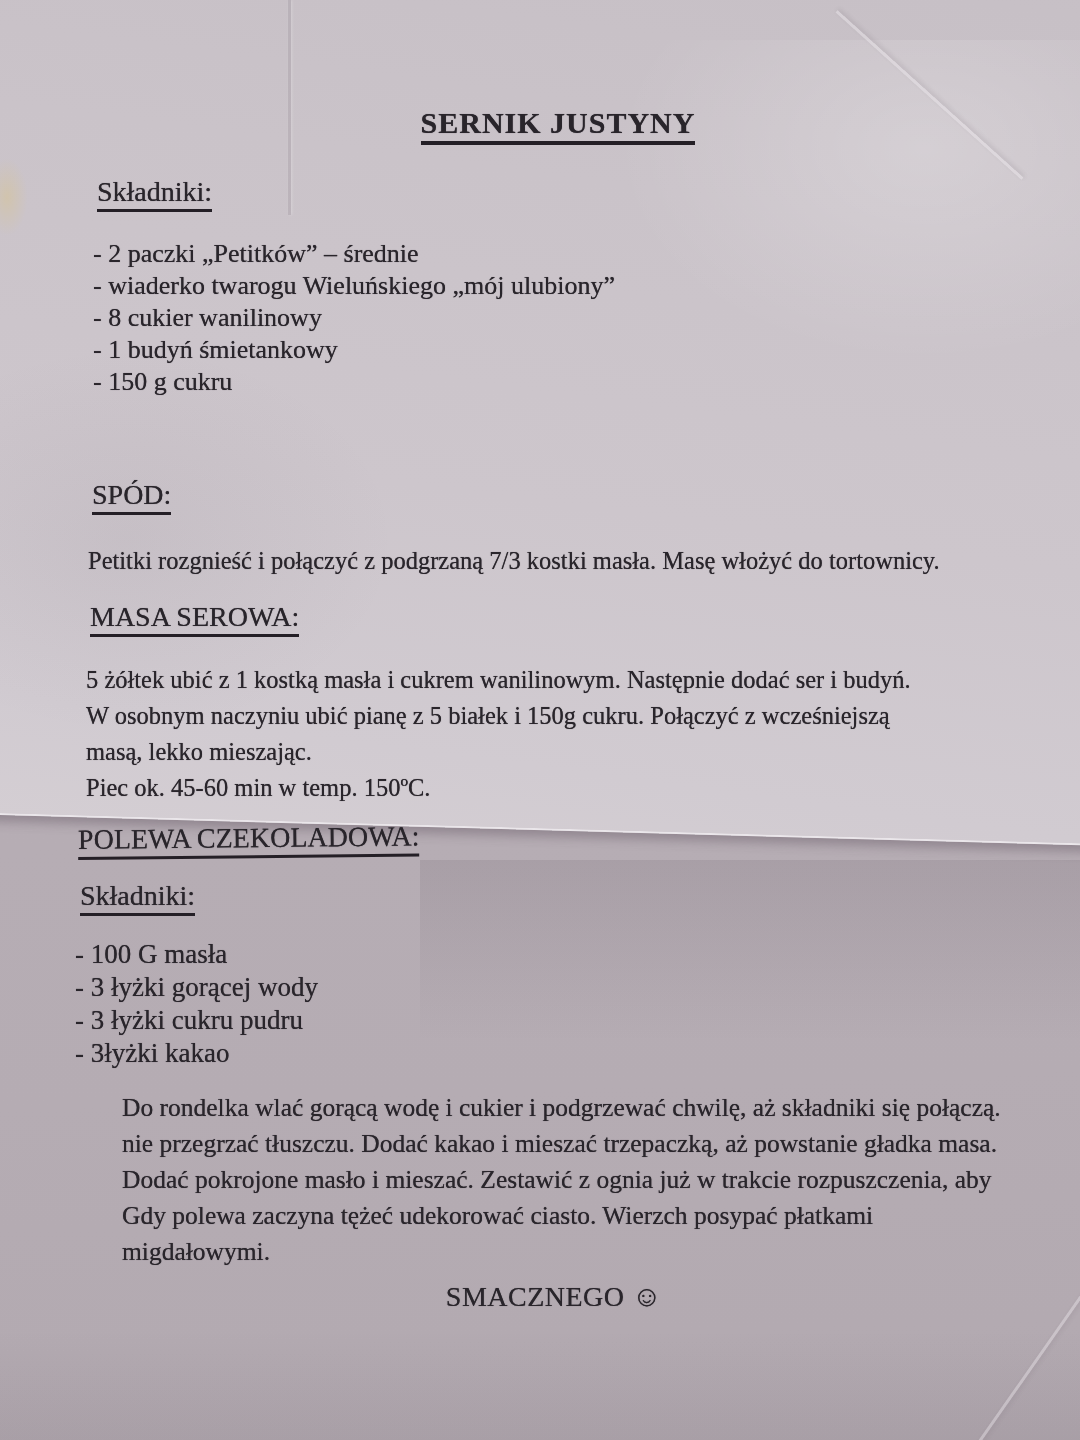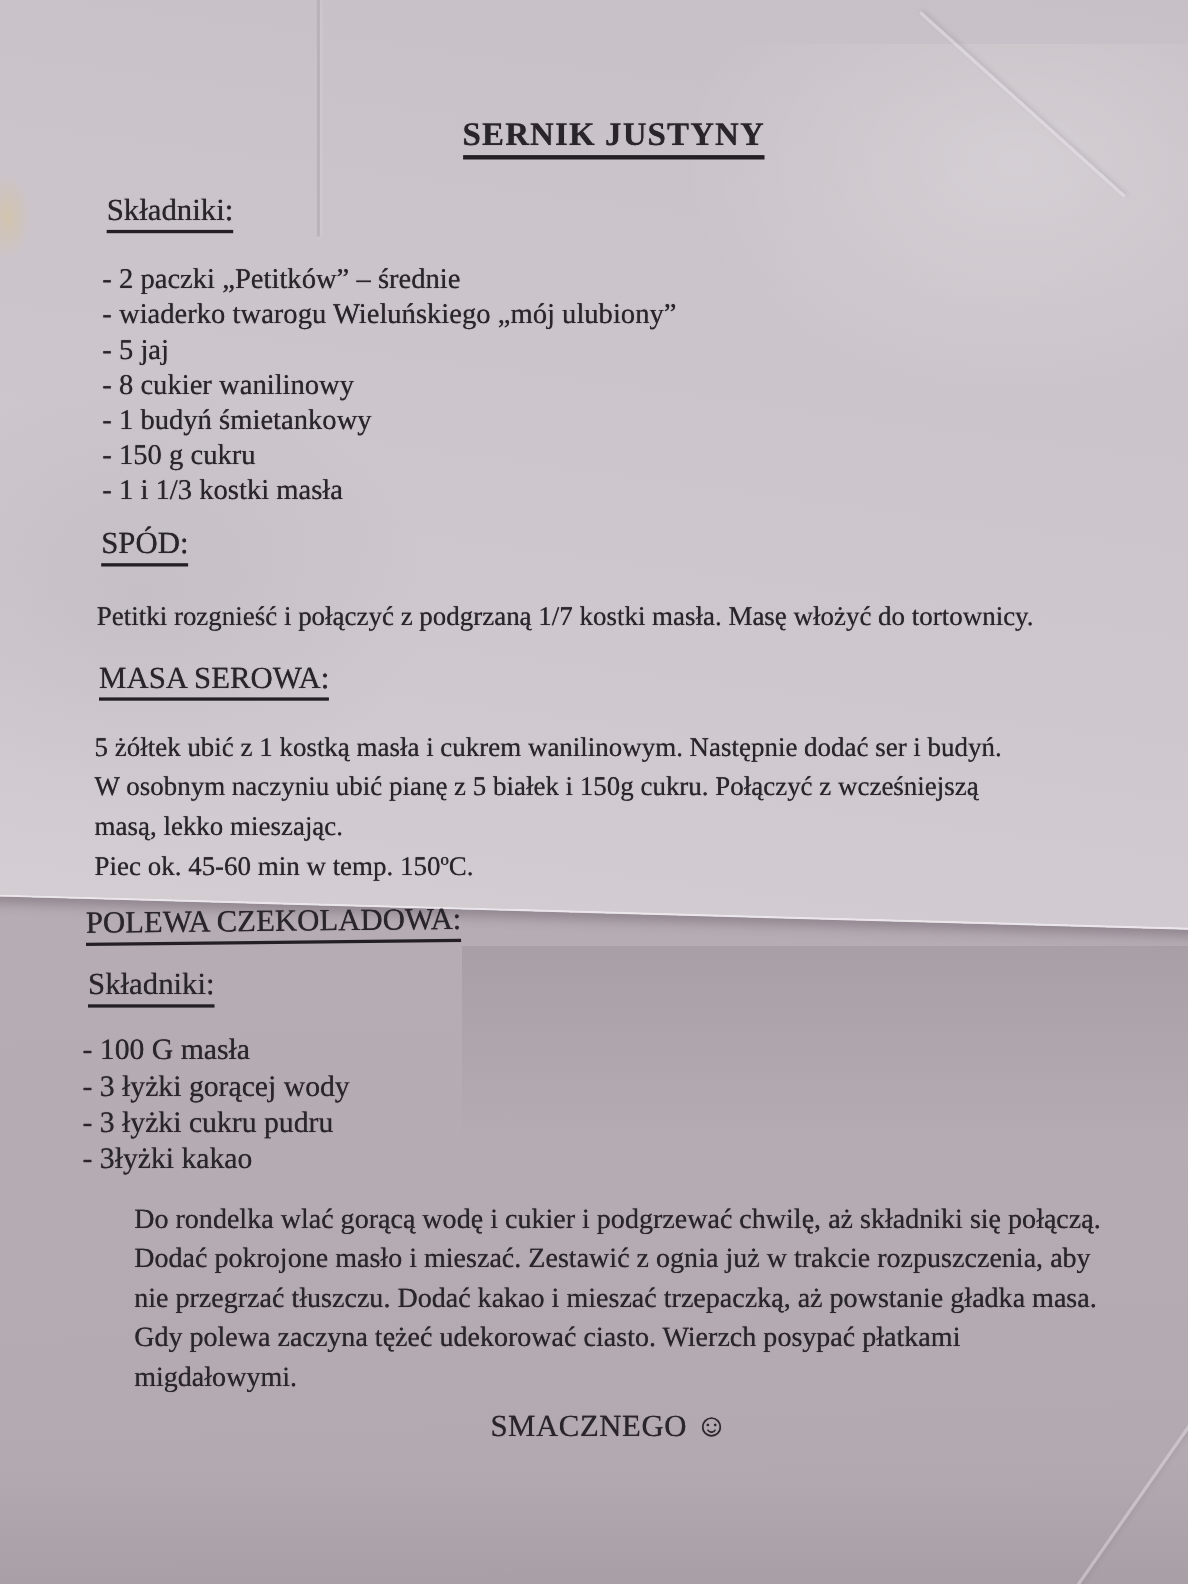"- 5 jaj" div { html: <div>- 5 jaj</div> -> none }
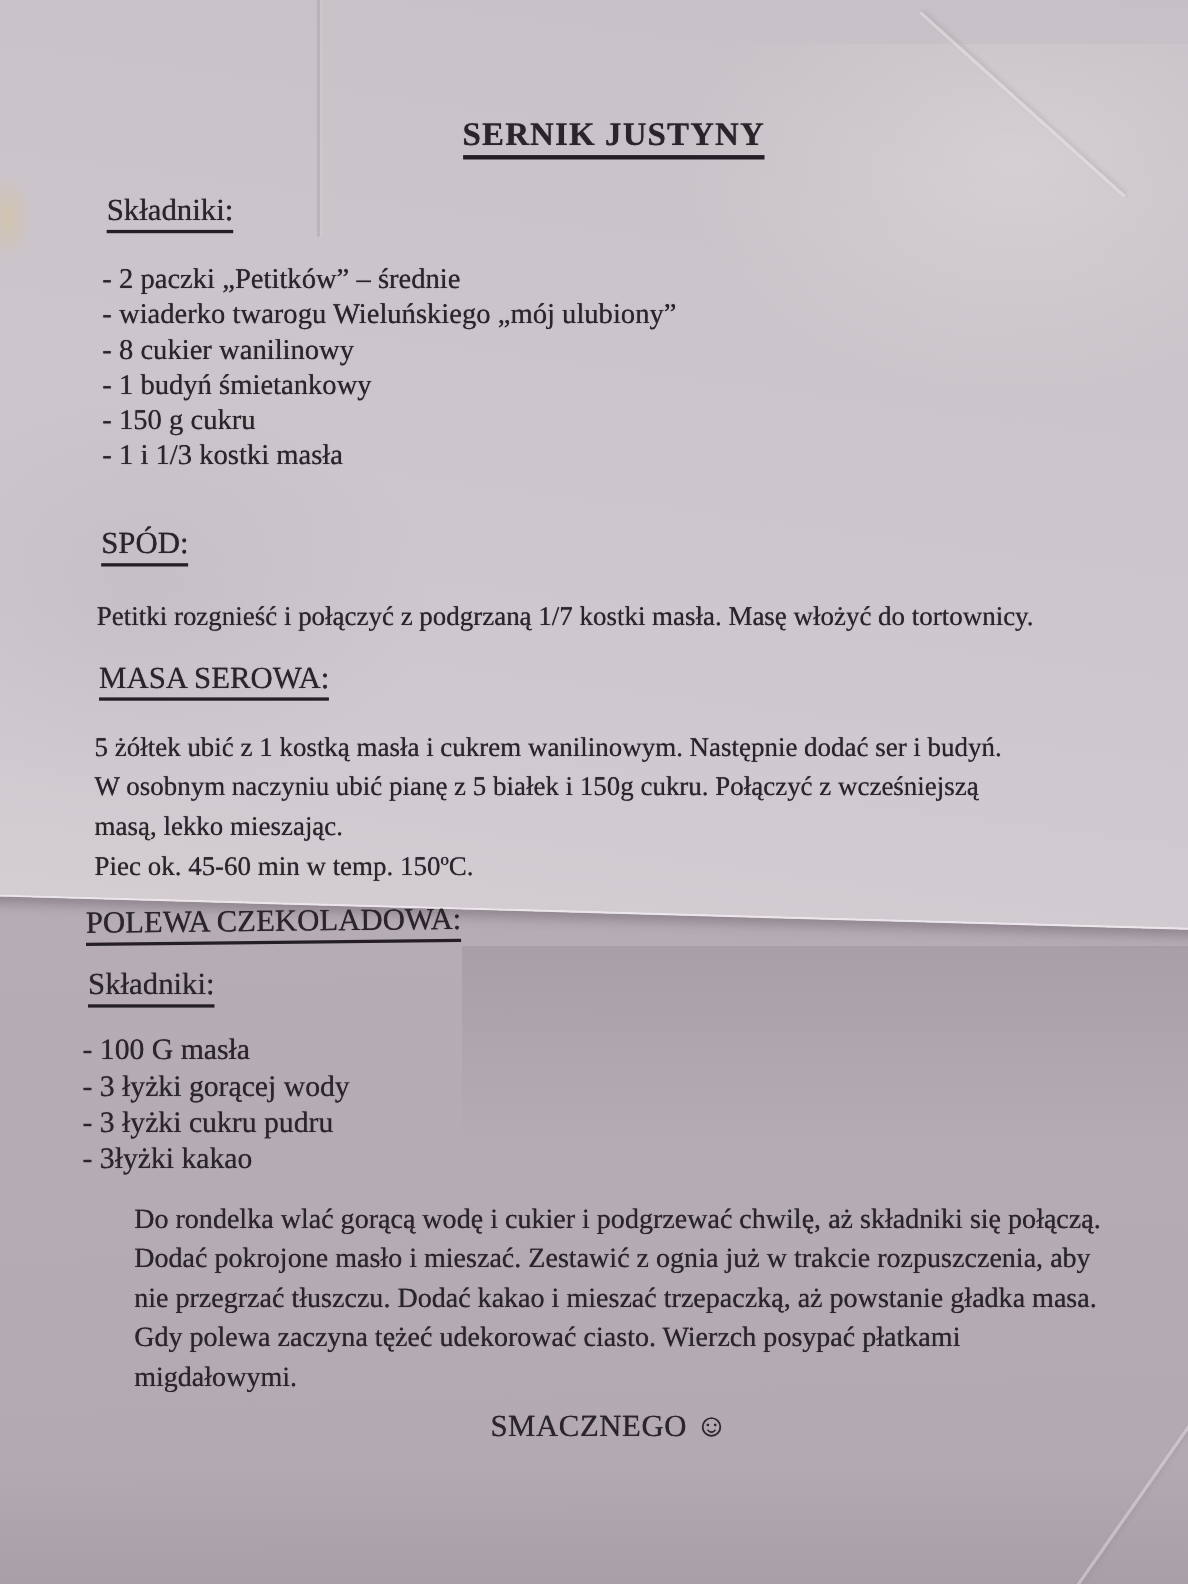"- 1 i 1/3 kostki" div { html: <div>- 1 i 1/3 kostki masła</div> -> none }
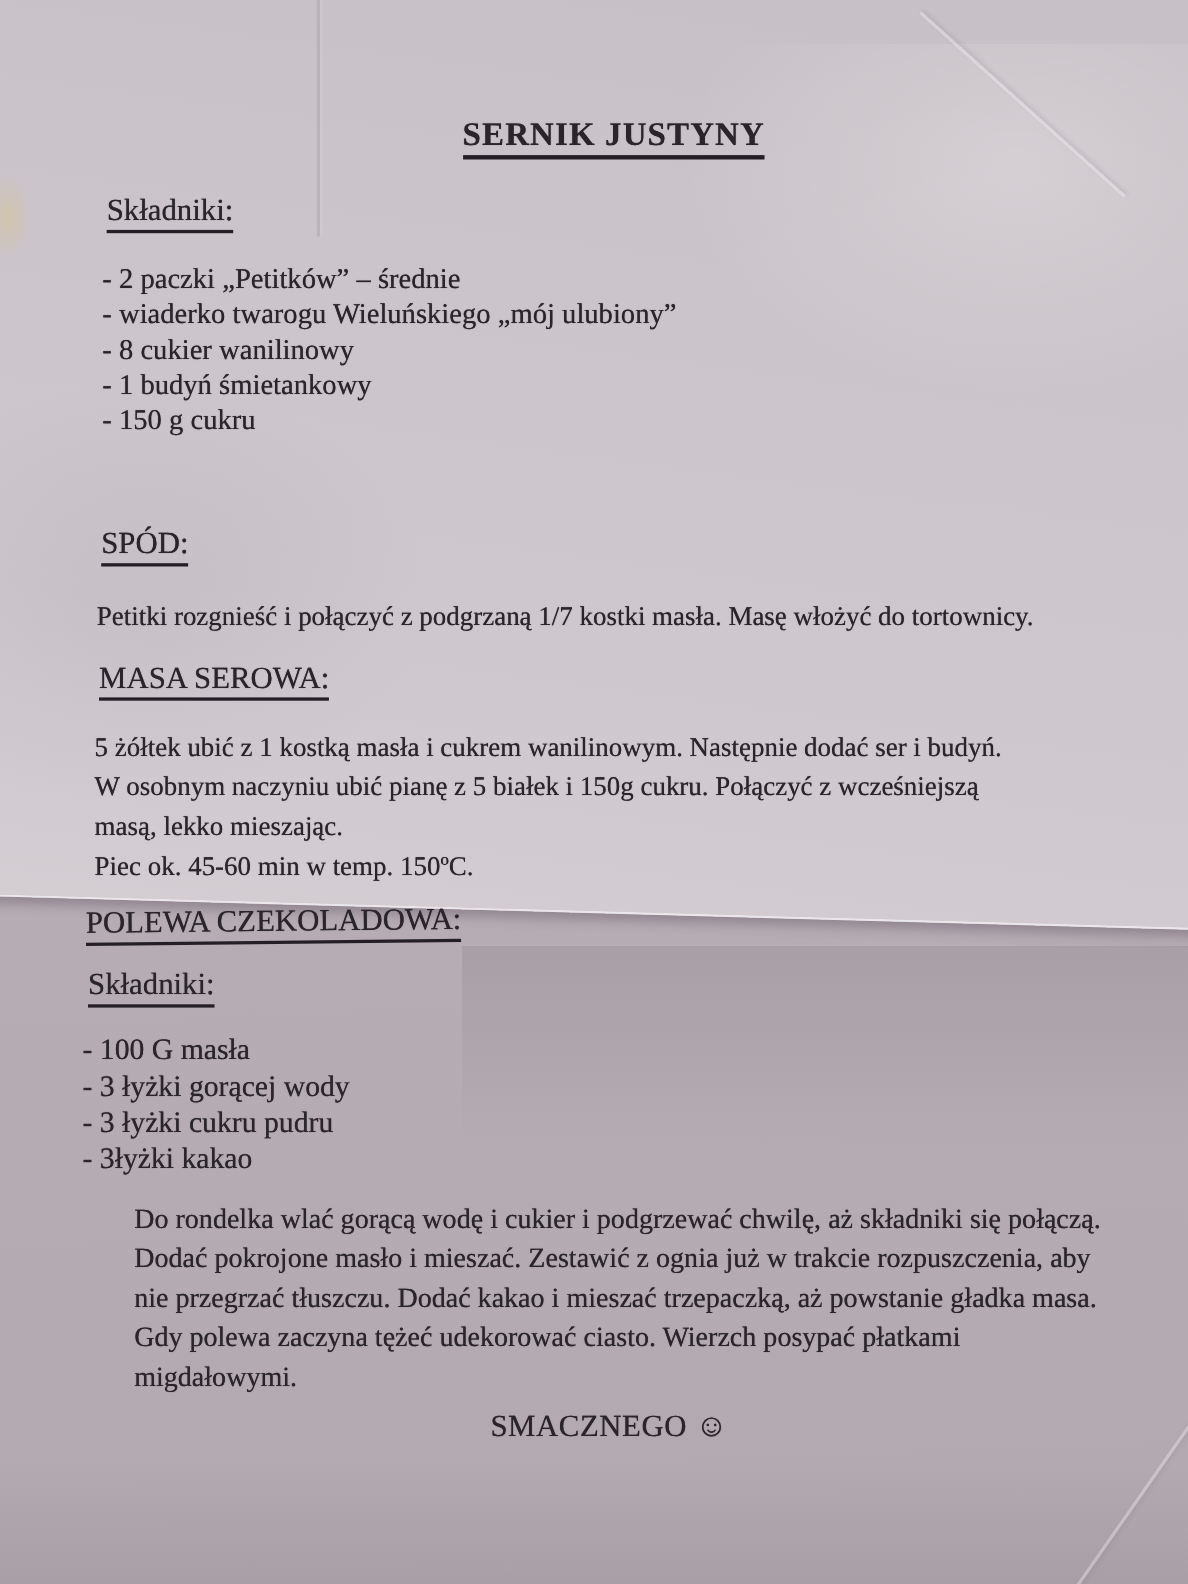"Petitki rozgnieść i połączyć z" div { text: 1/7 -> 7/3 }
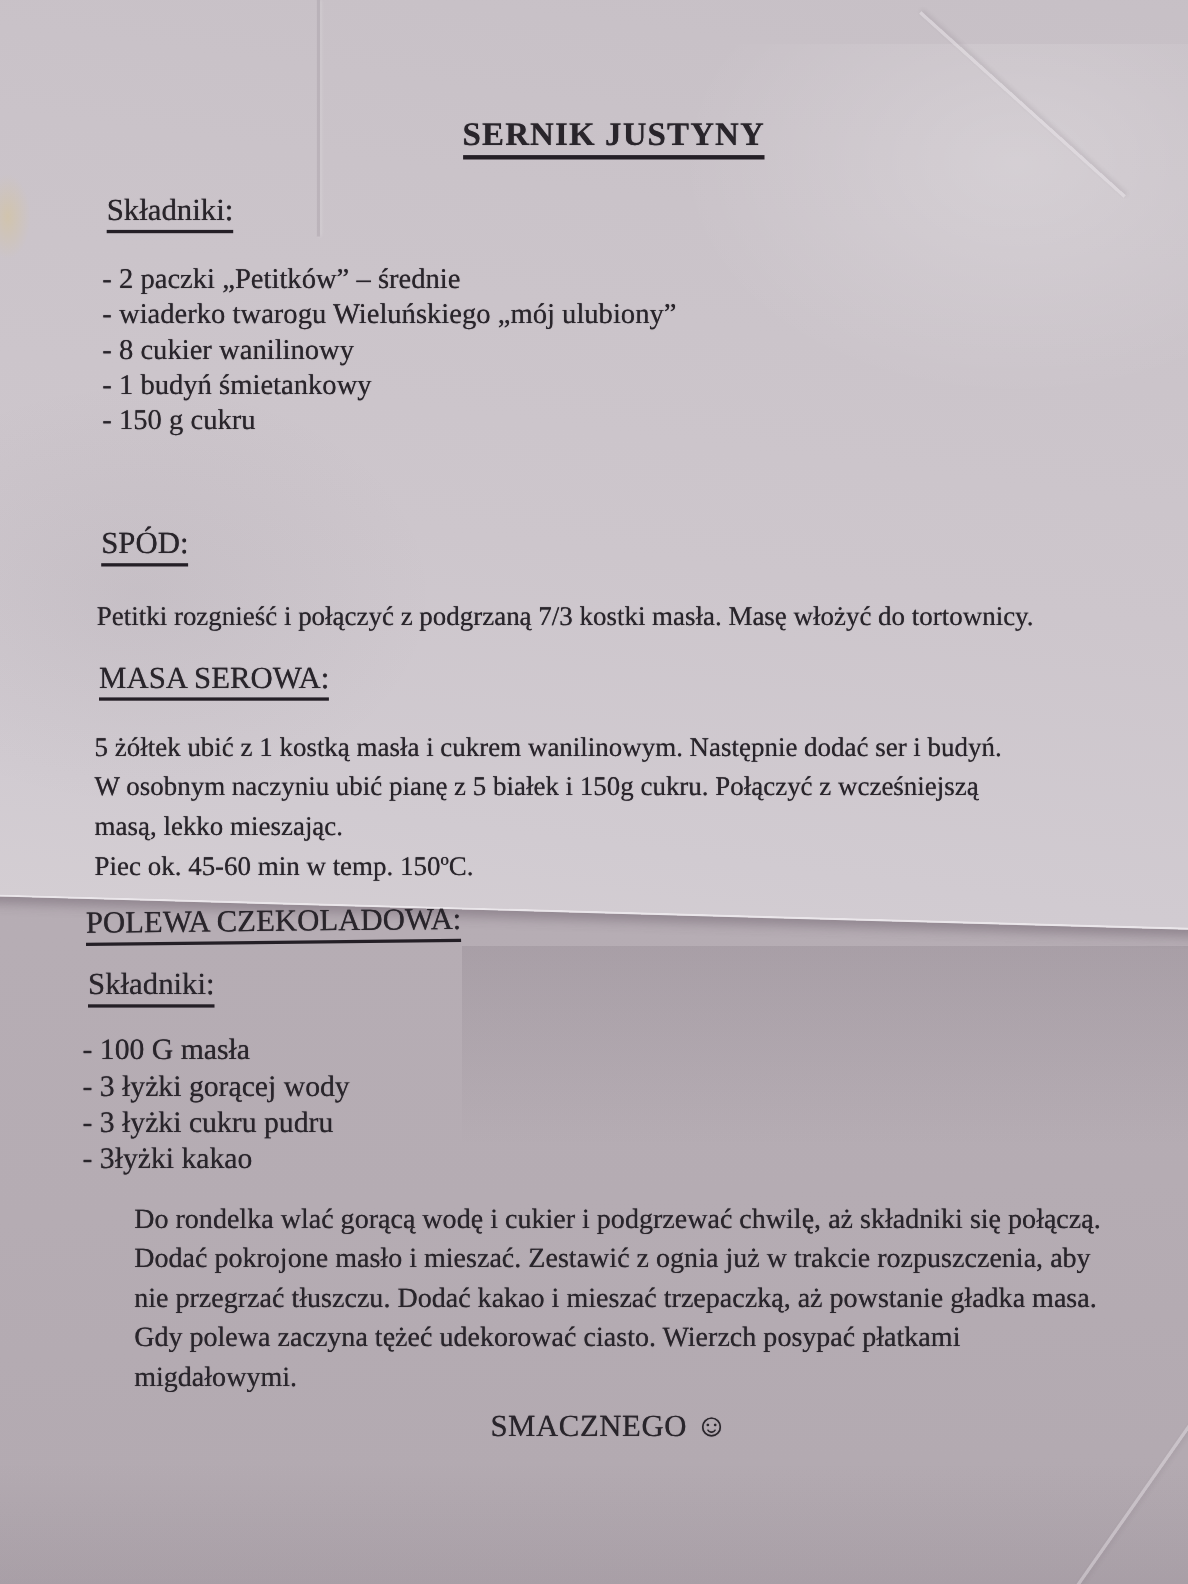"Dodać pokrojone masło i mieszać." div { order: before "nie przegrzać tłuszczu. Dodać kakao" -> after "nie przegrzać tłuszczu. Dodać kakao" }
